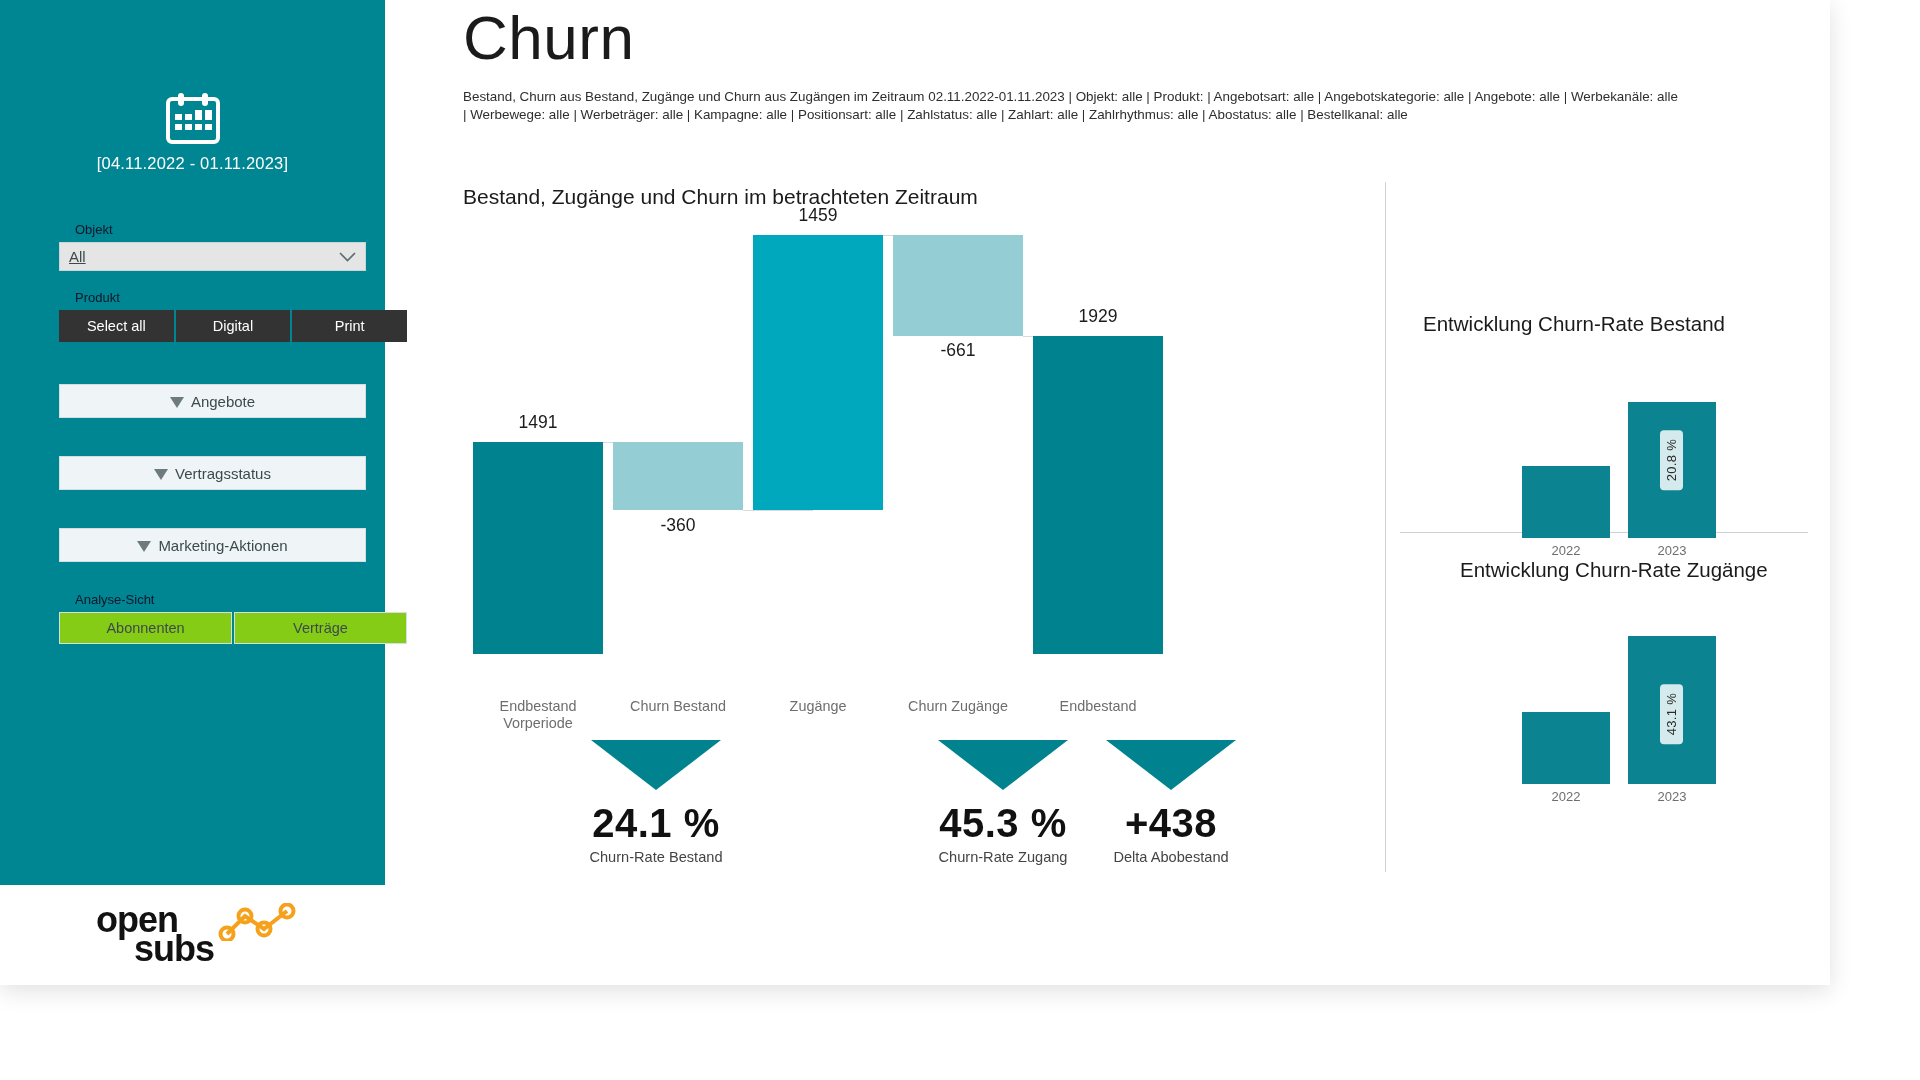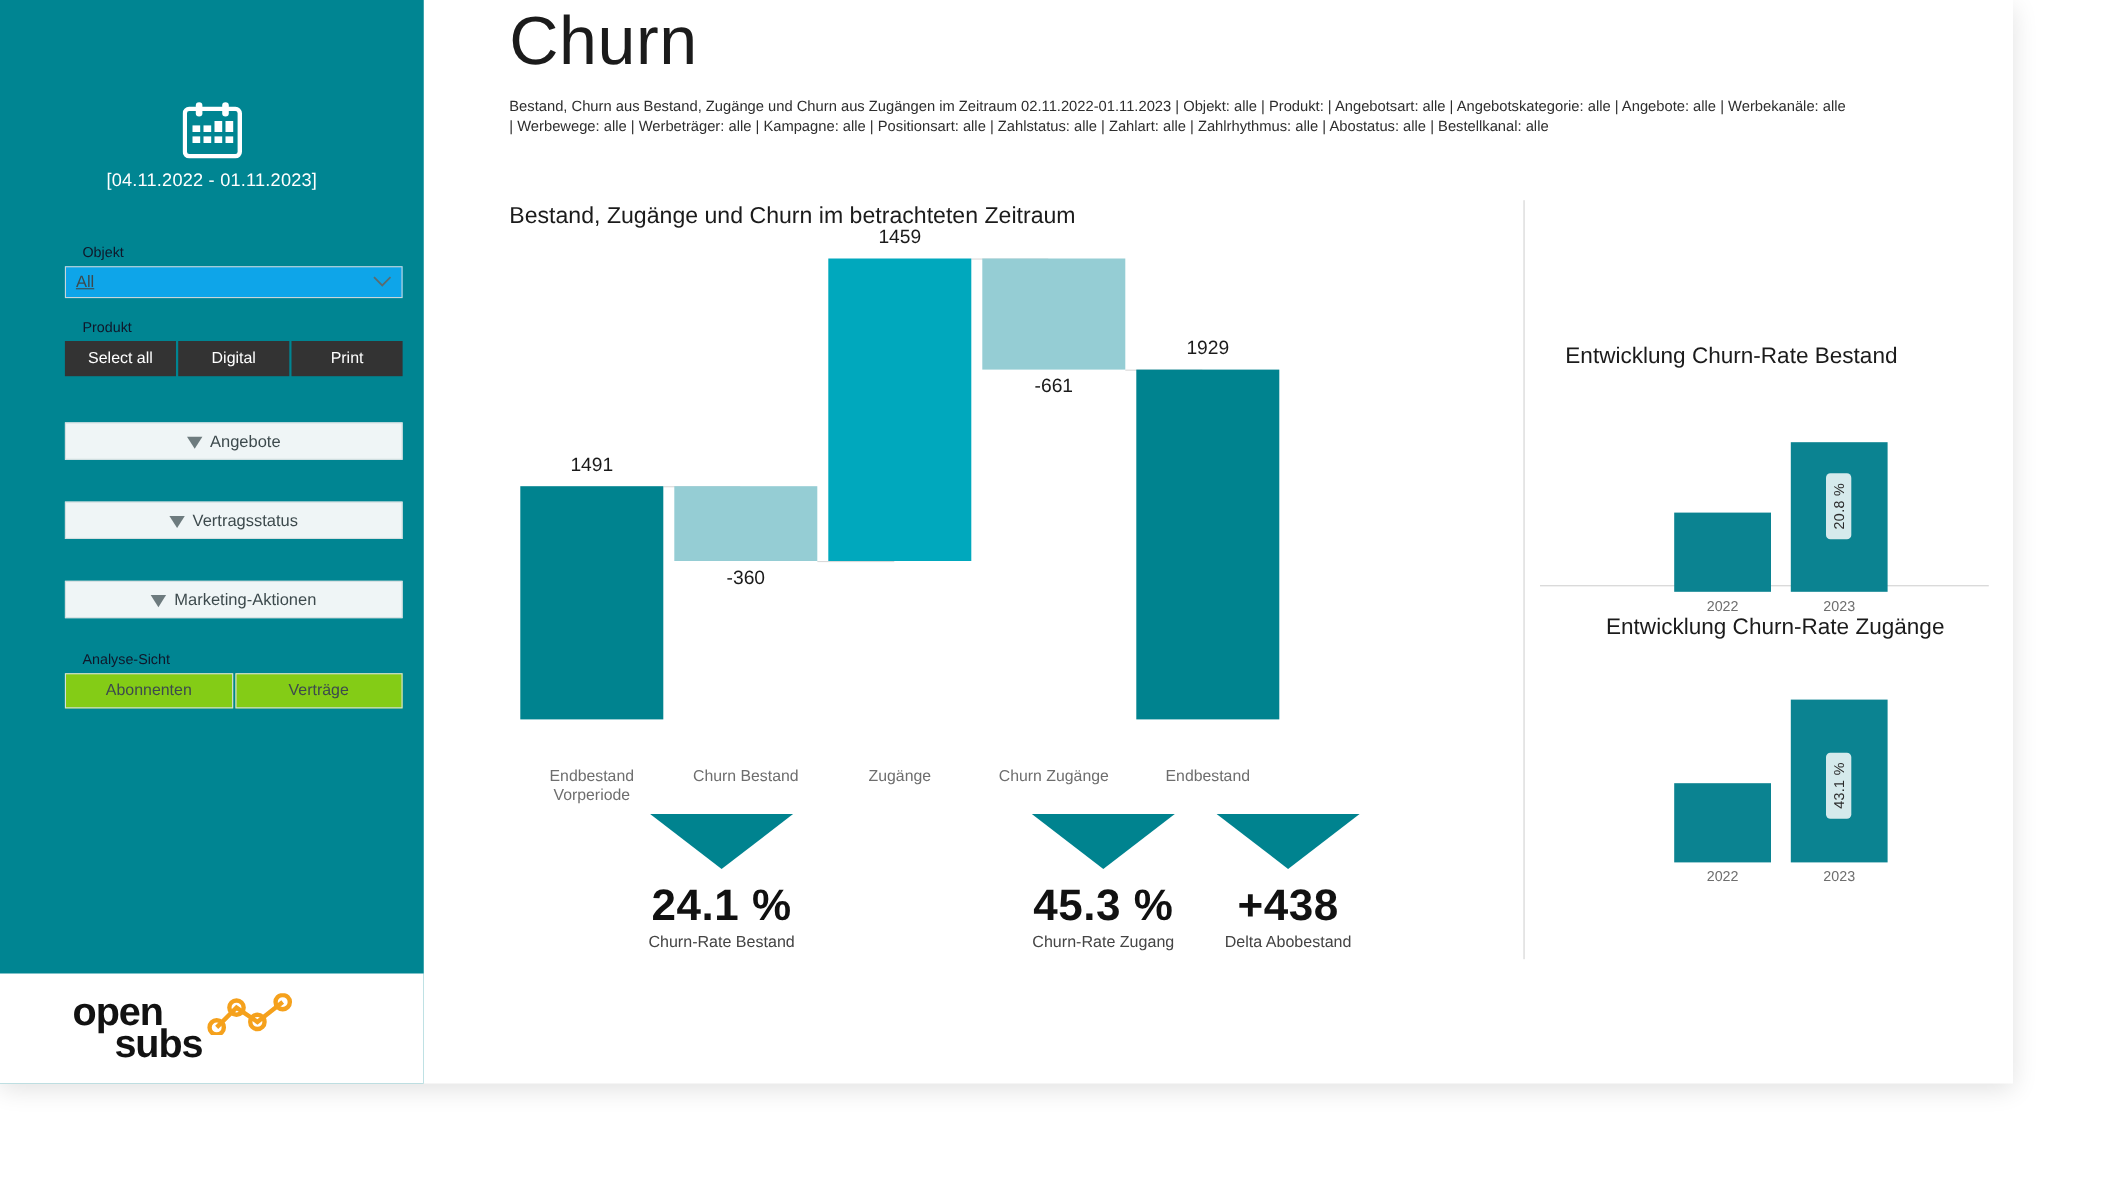"All" .select-box { background: #0ea5e9 -> #e5e5e5 }
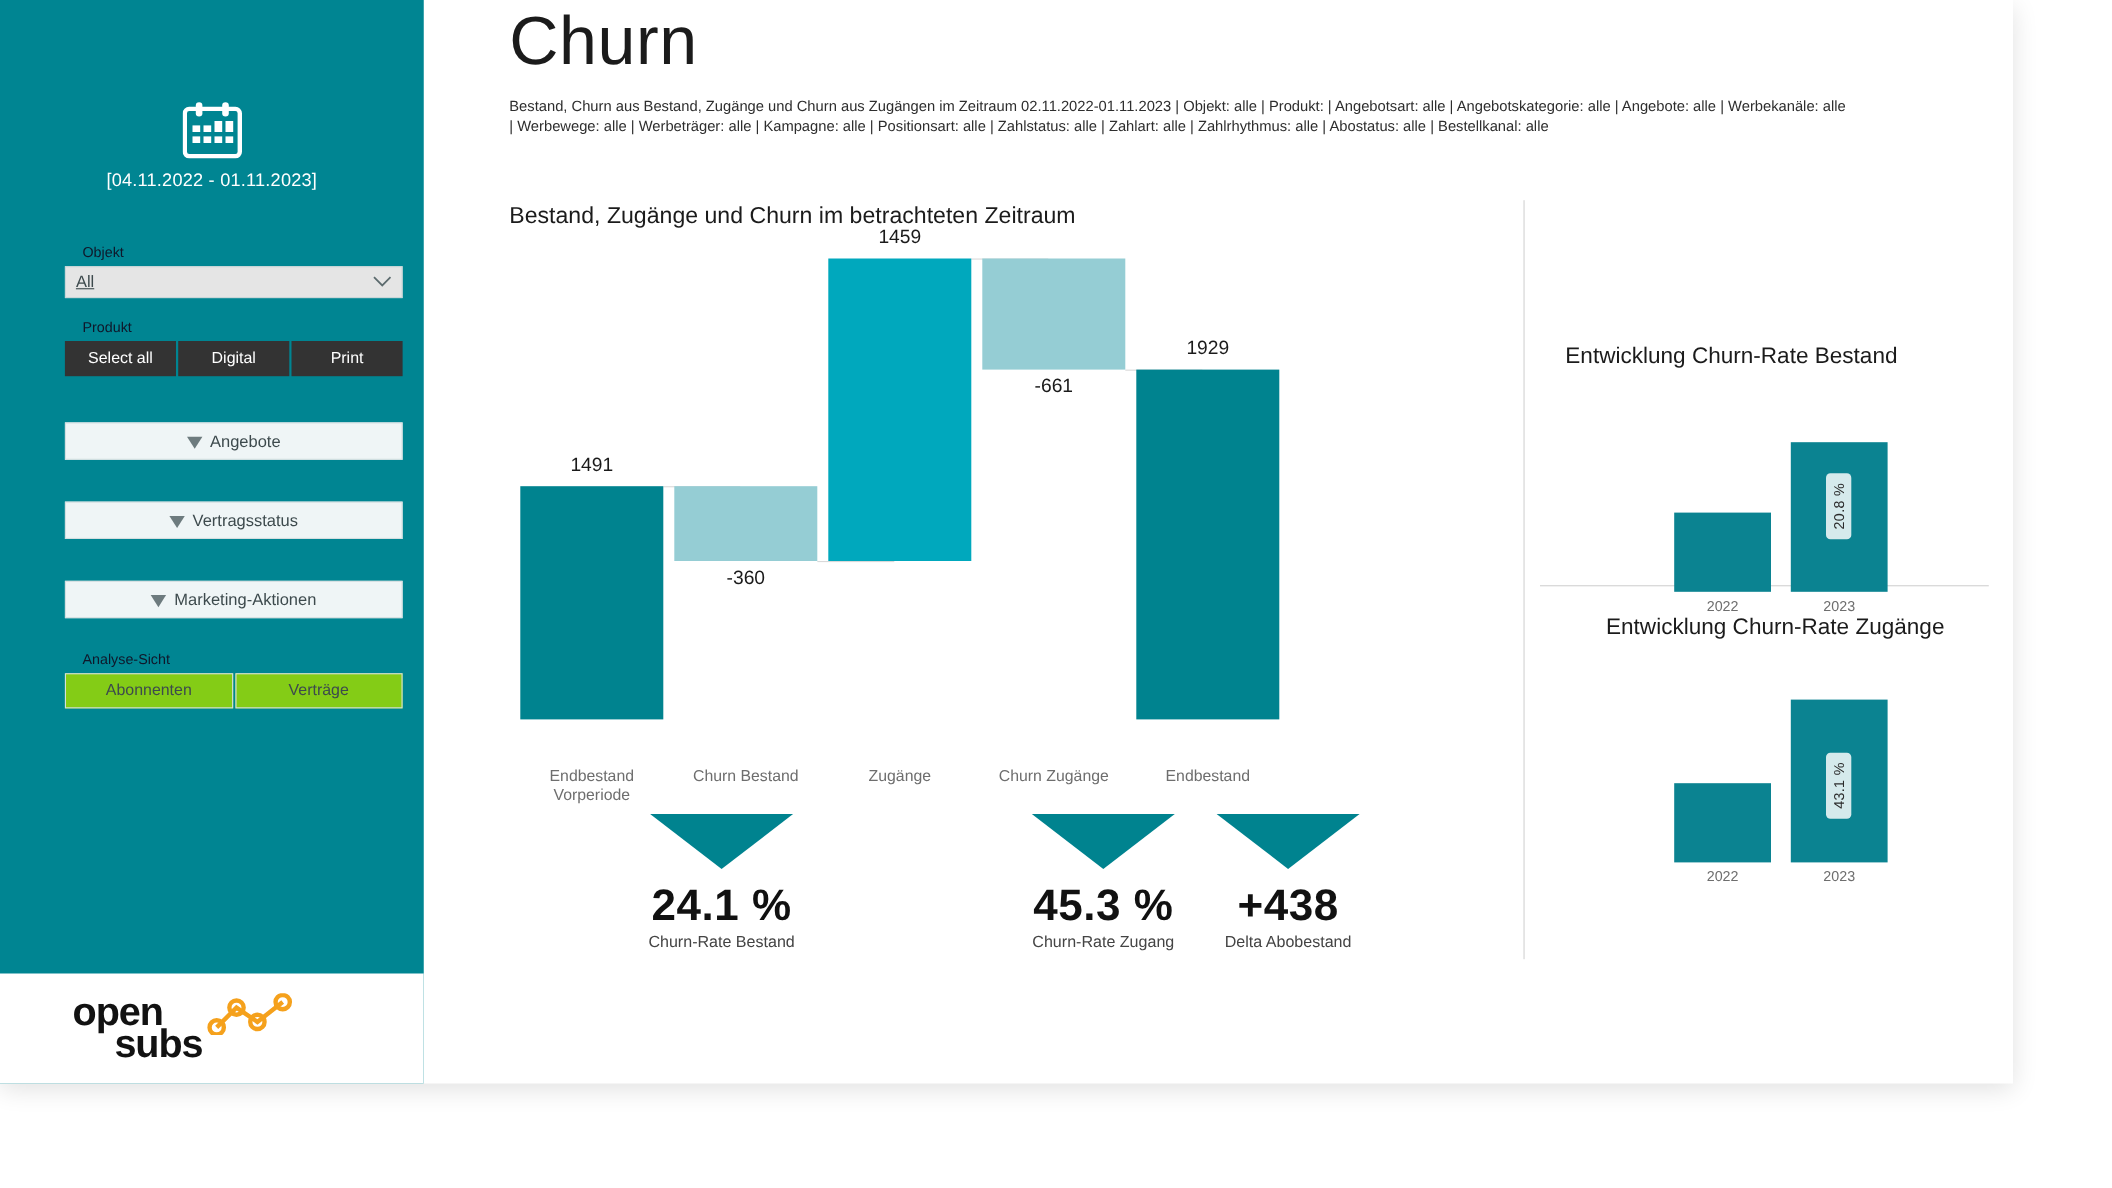"Select all" .seg-row { width: 307px -> 348px }
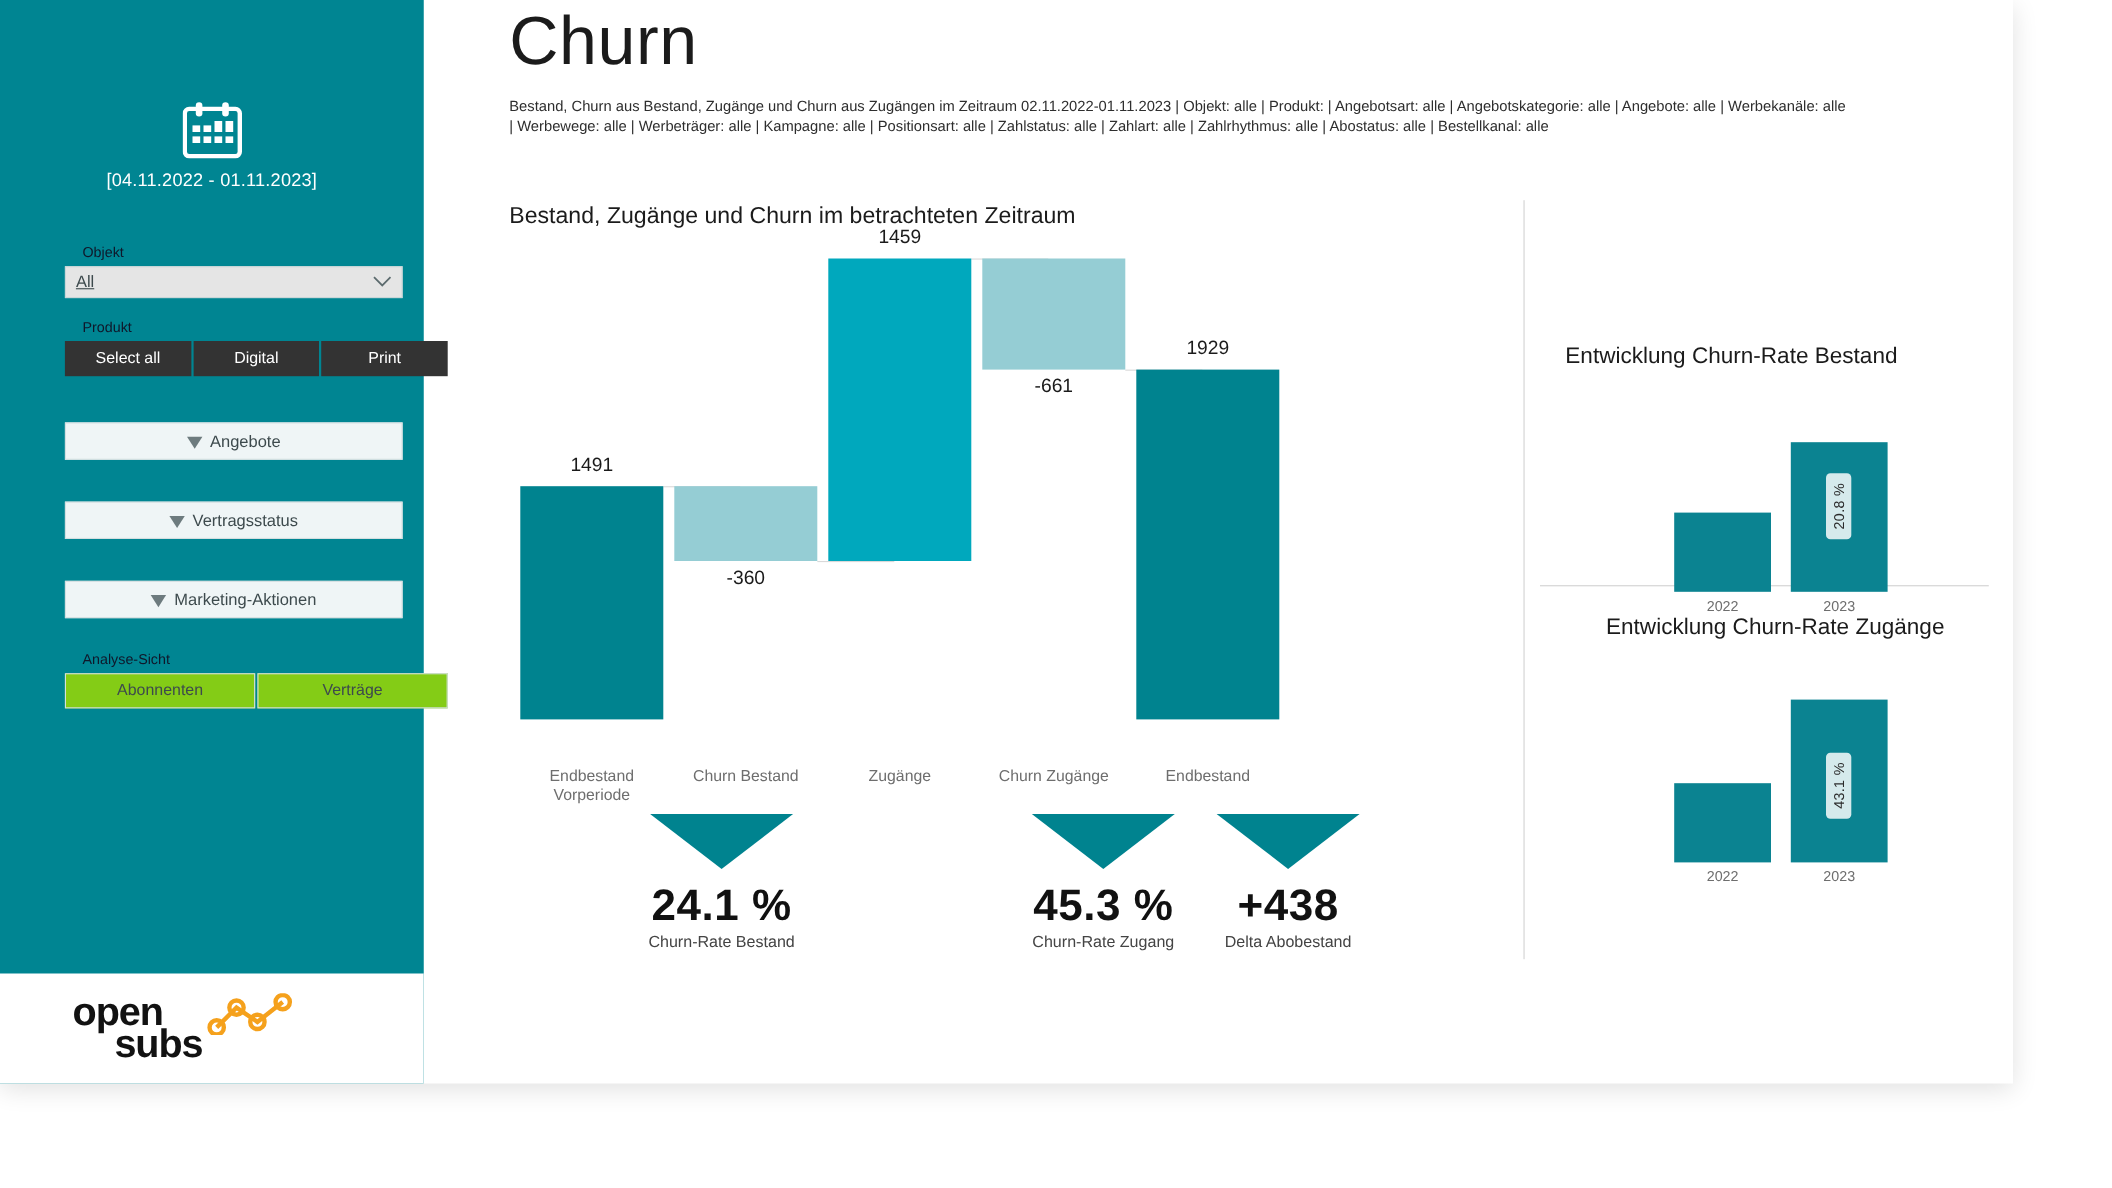"open" .logo-area { padding-left: 66px -> 96px }
